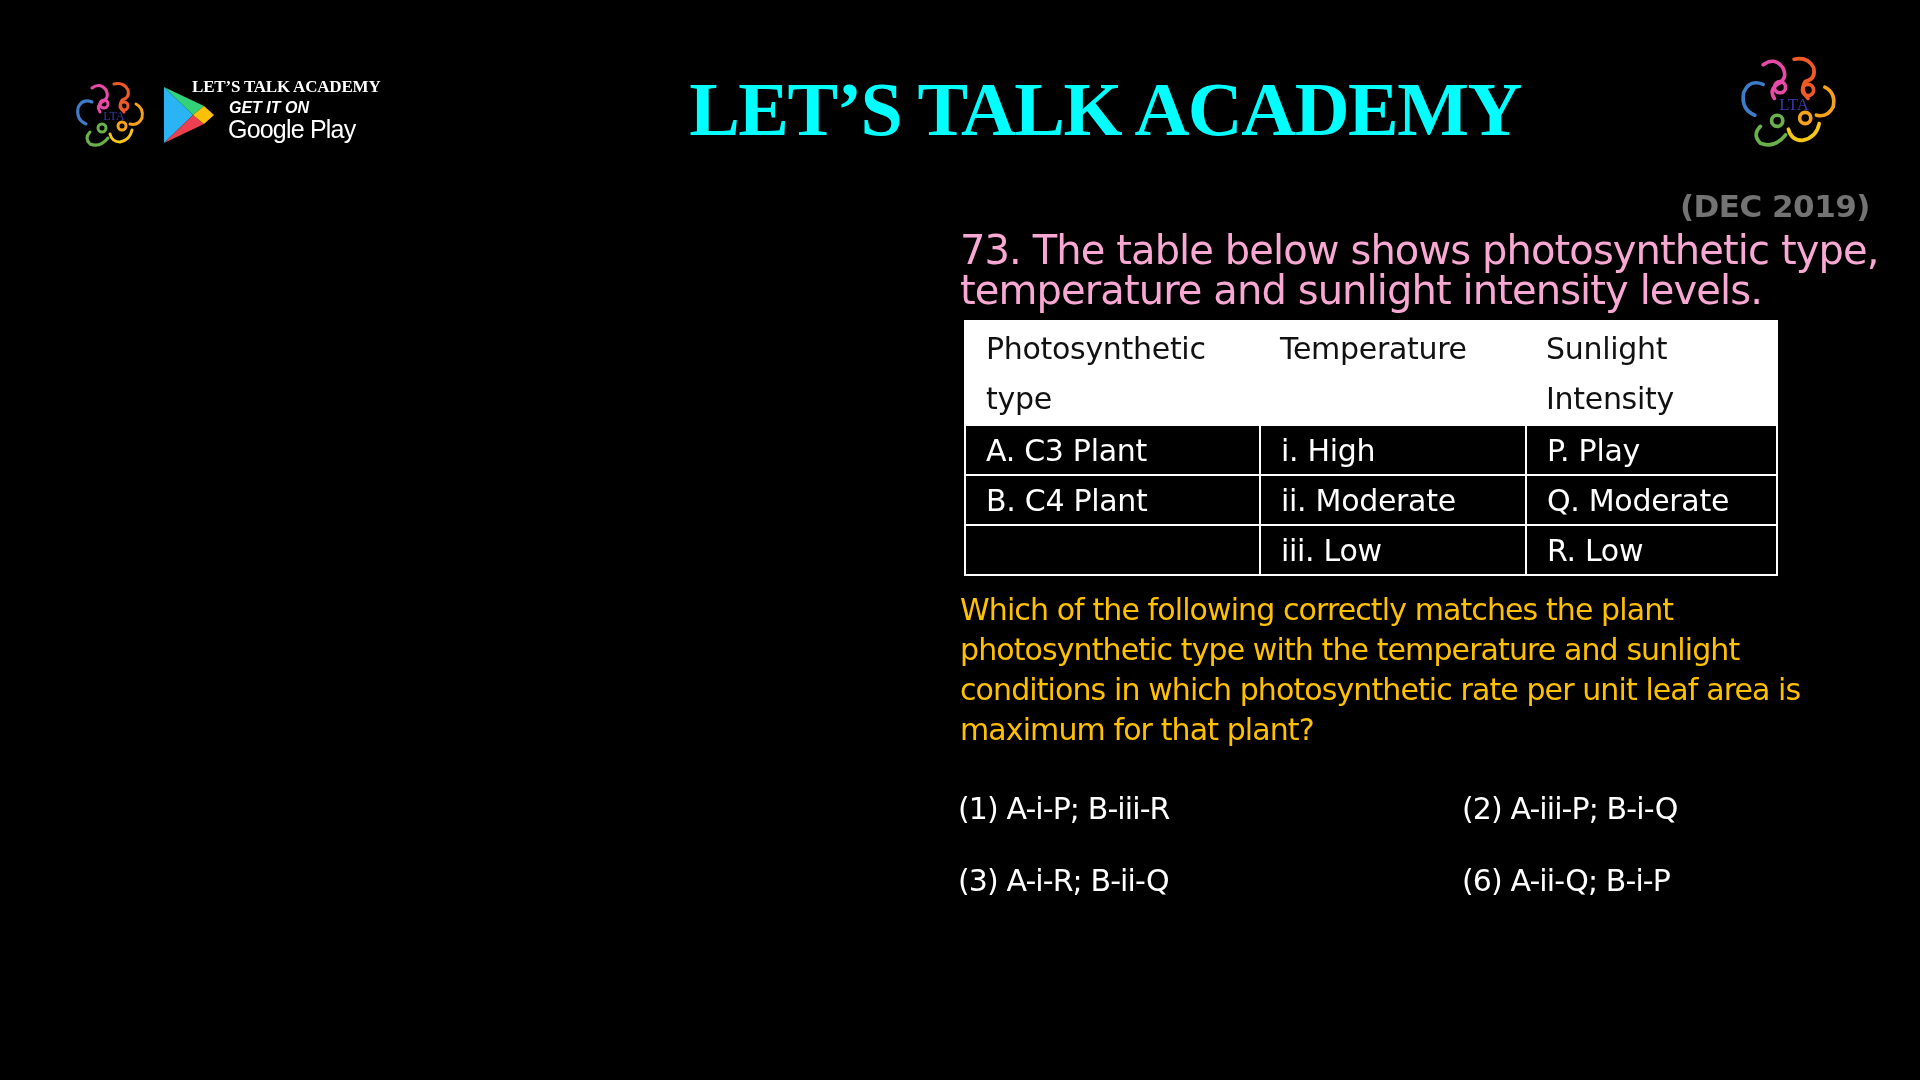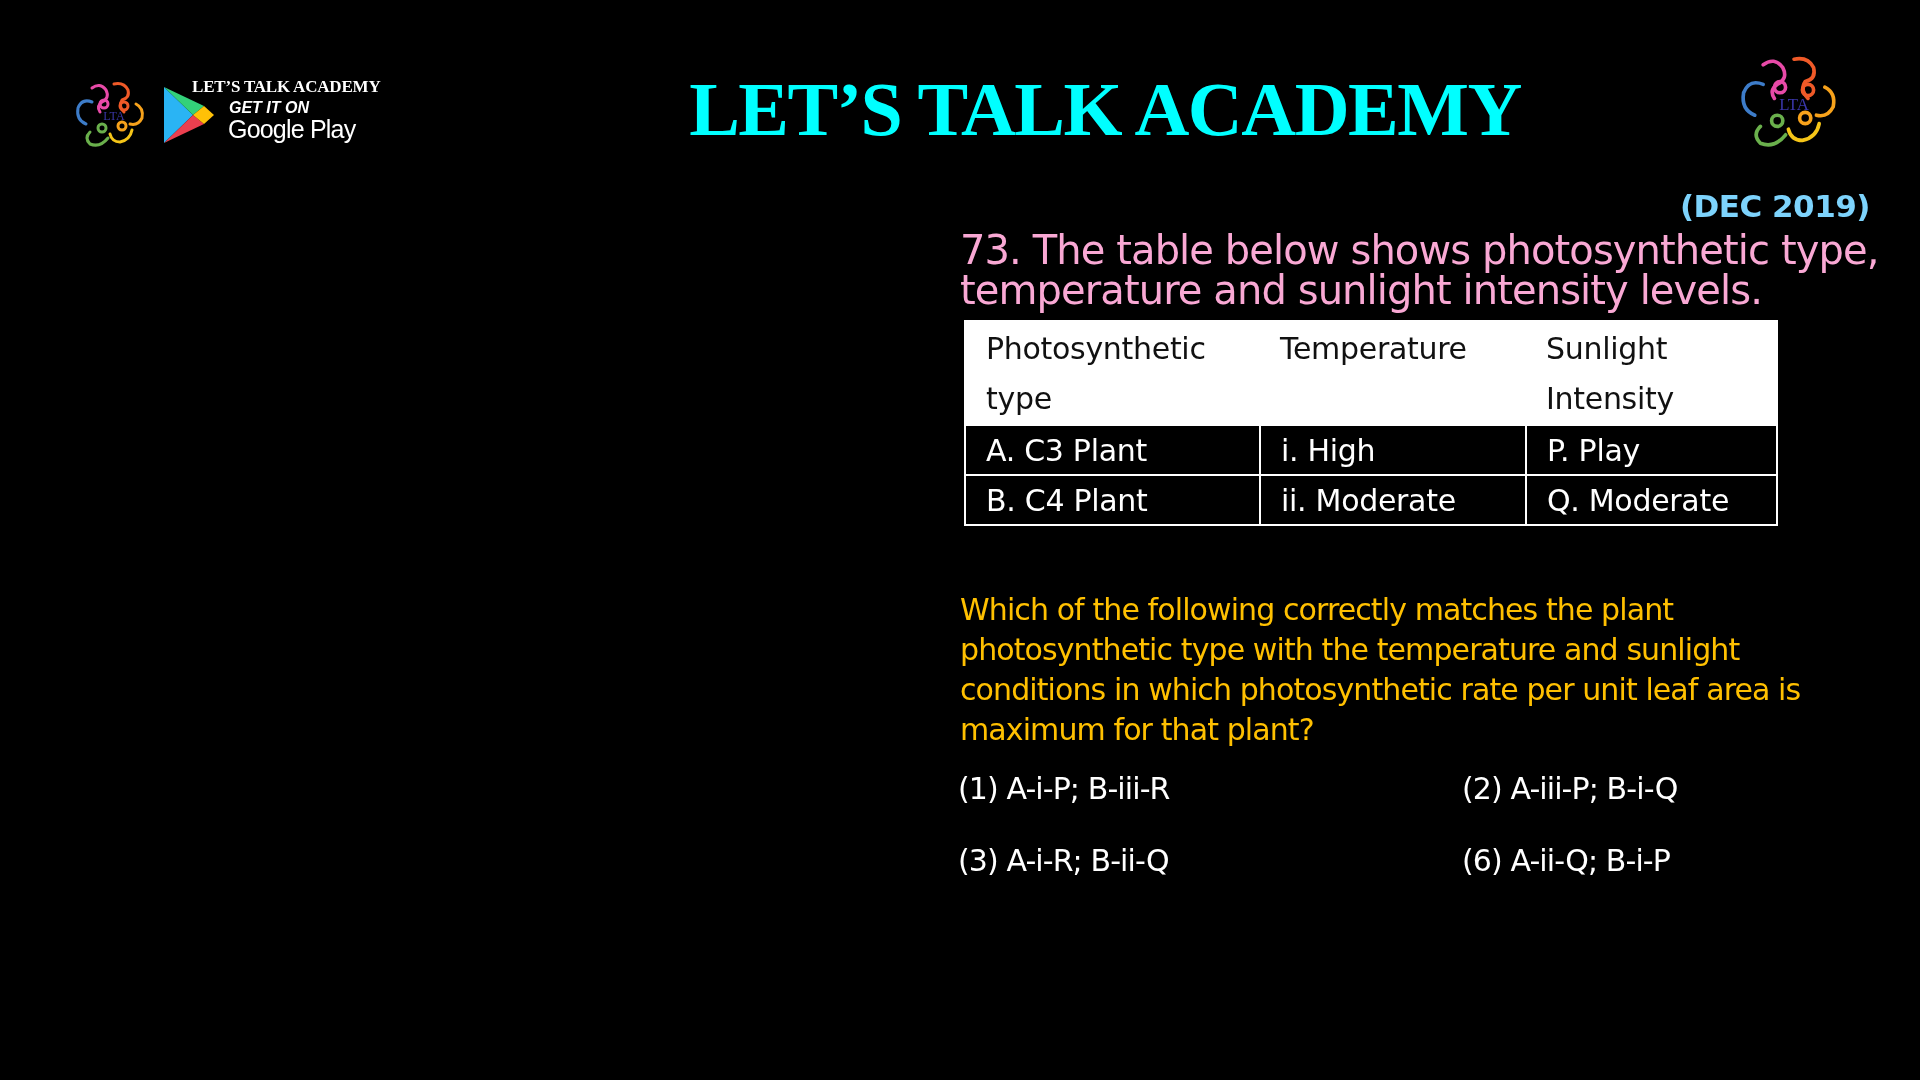"(DEC 2019)" .year-tag { color: #7dd3fc -> #737373 }
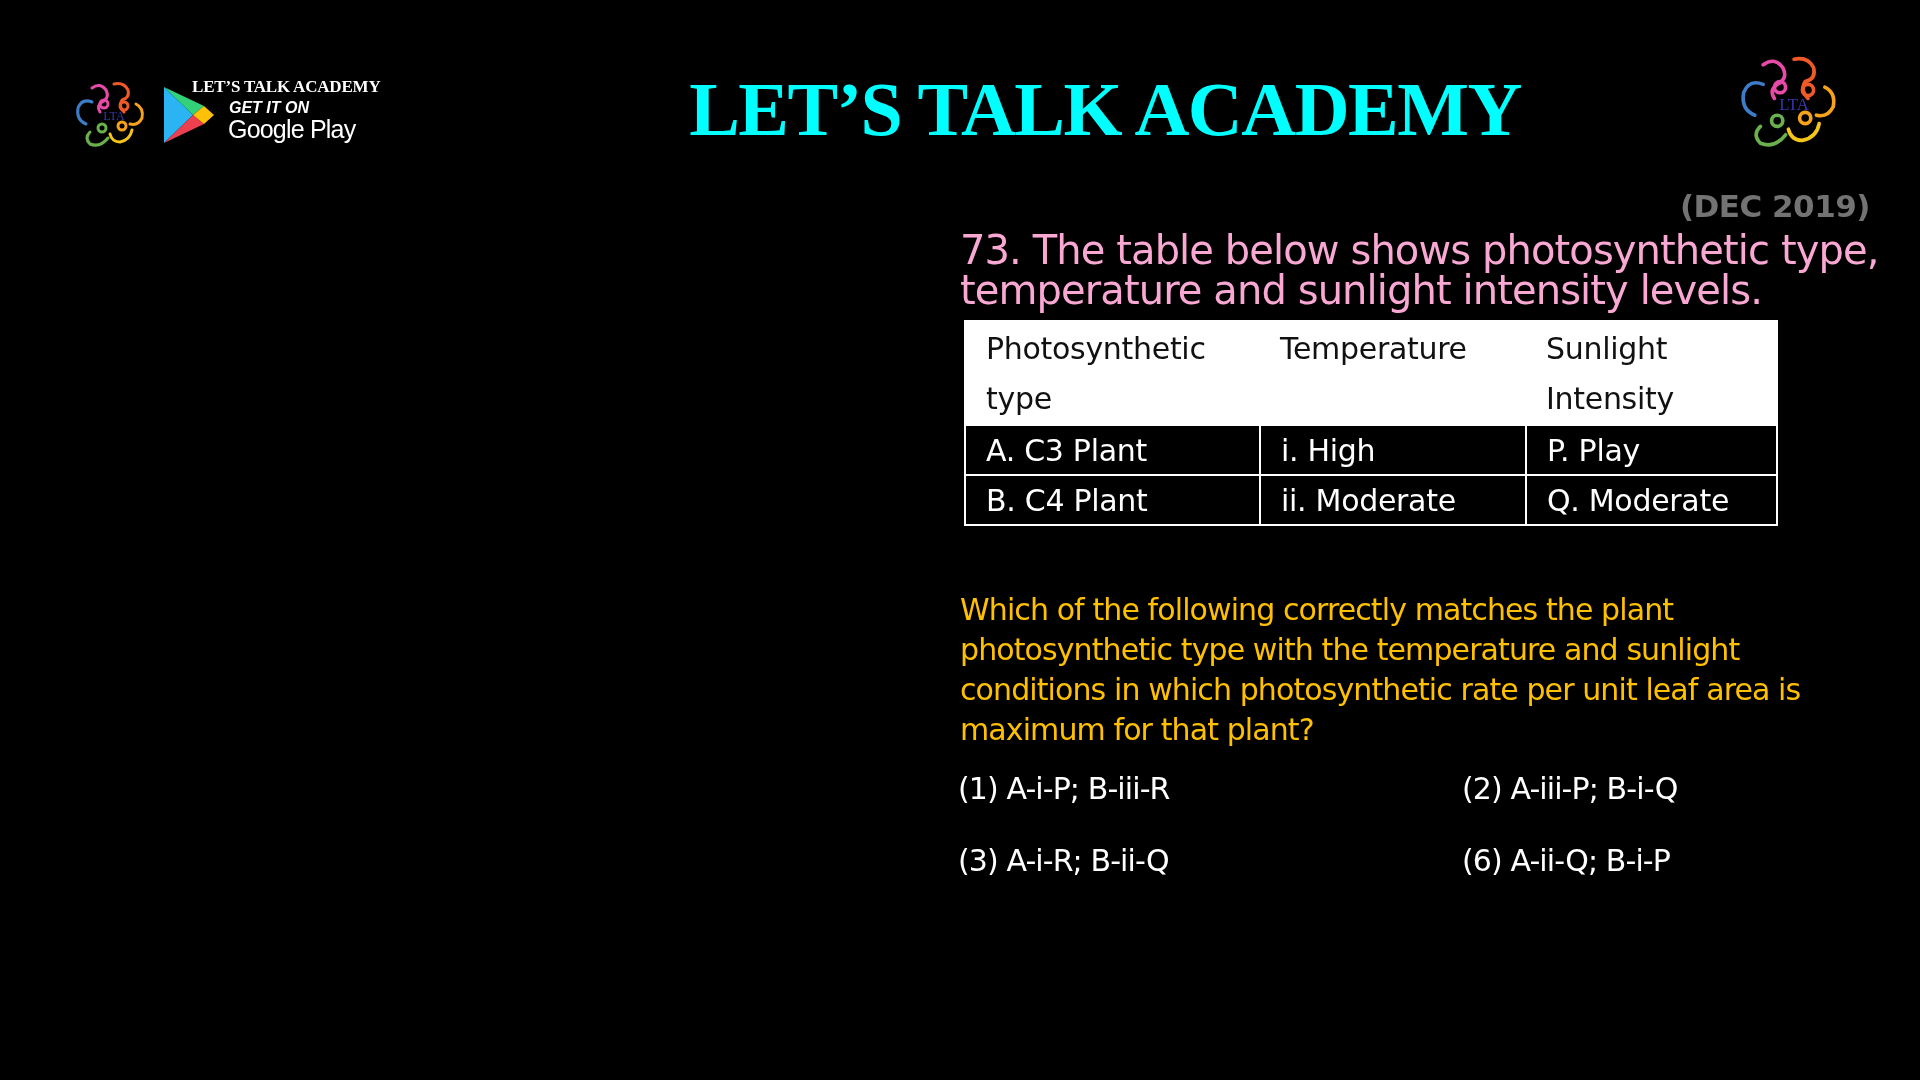"iii. Low" tr { html: none -> <tr> <td></td> <td>iii. Low</td> <td>R. Low</td> </tr> }
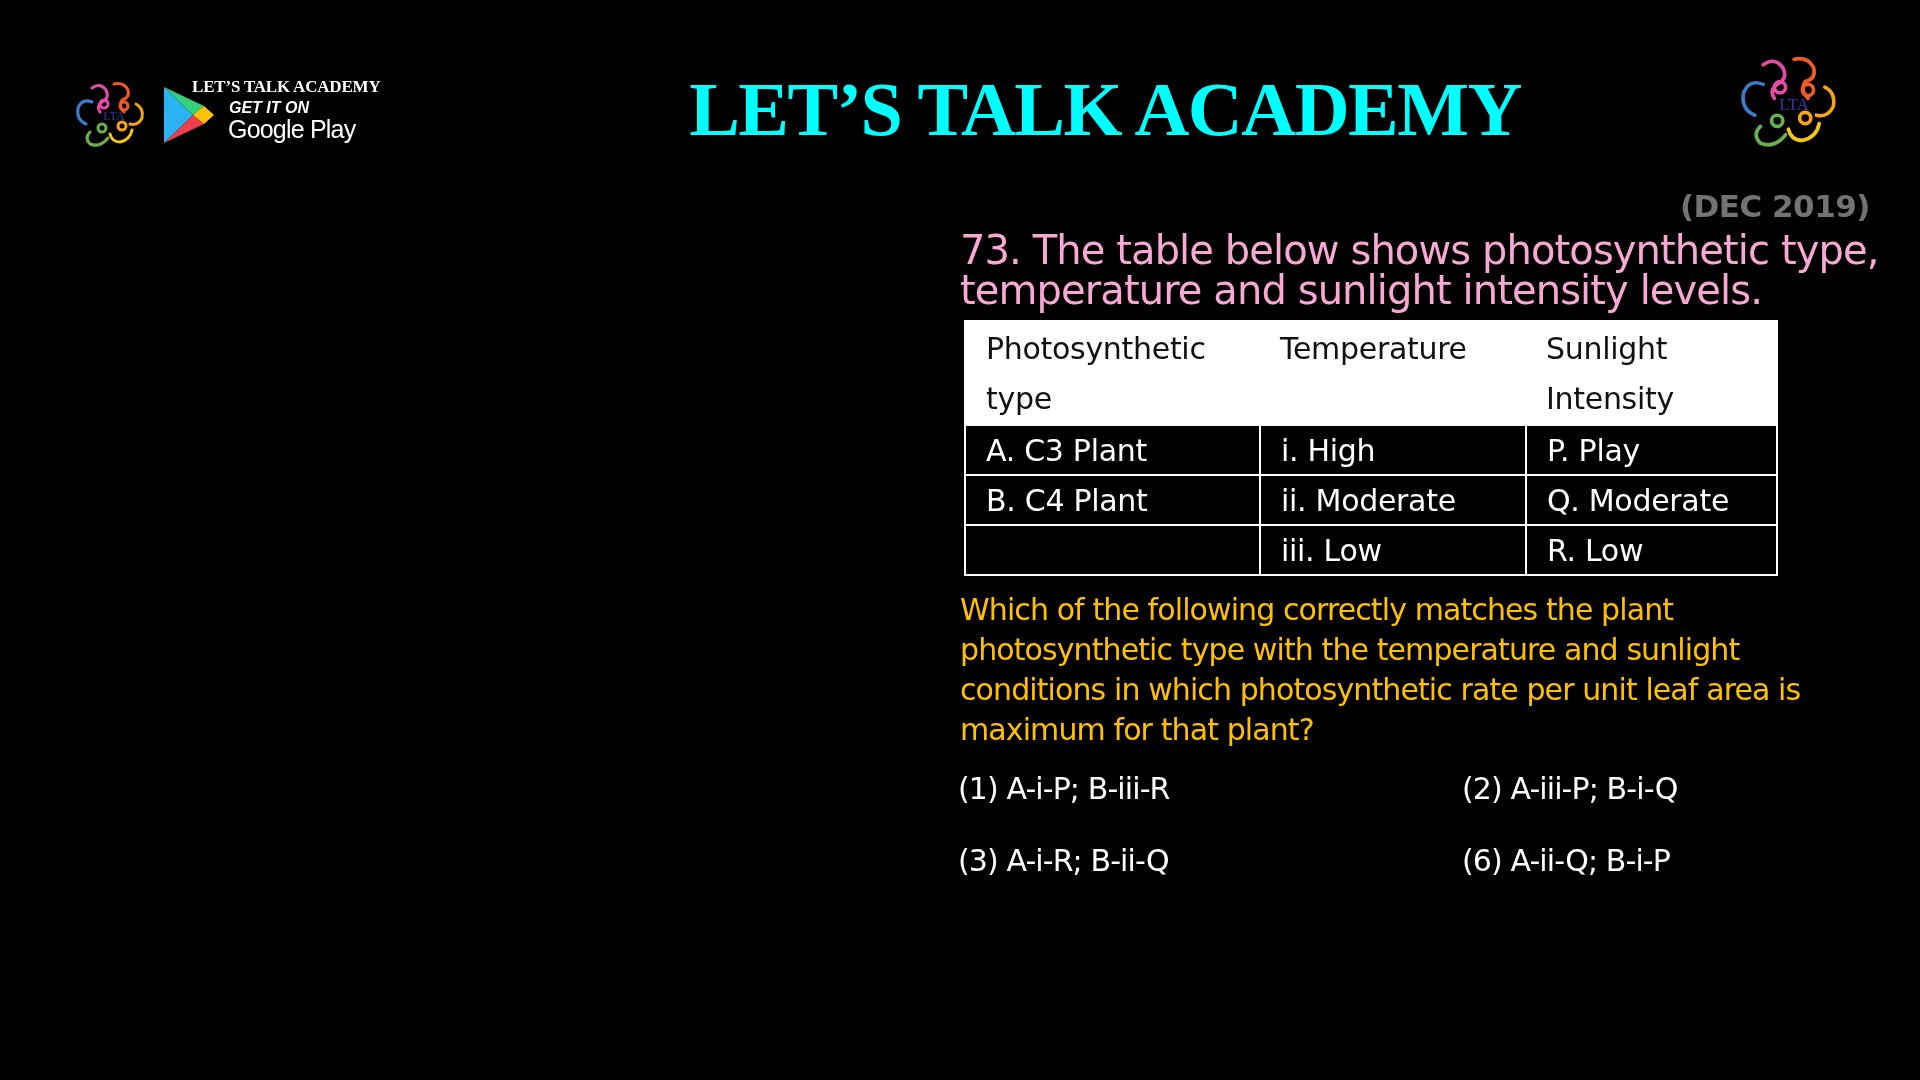"(1) A-i-P; B-iii-R" .option { margin-top: none -> 20px }
